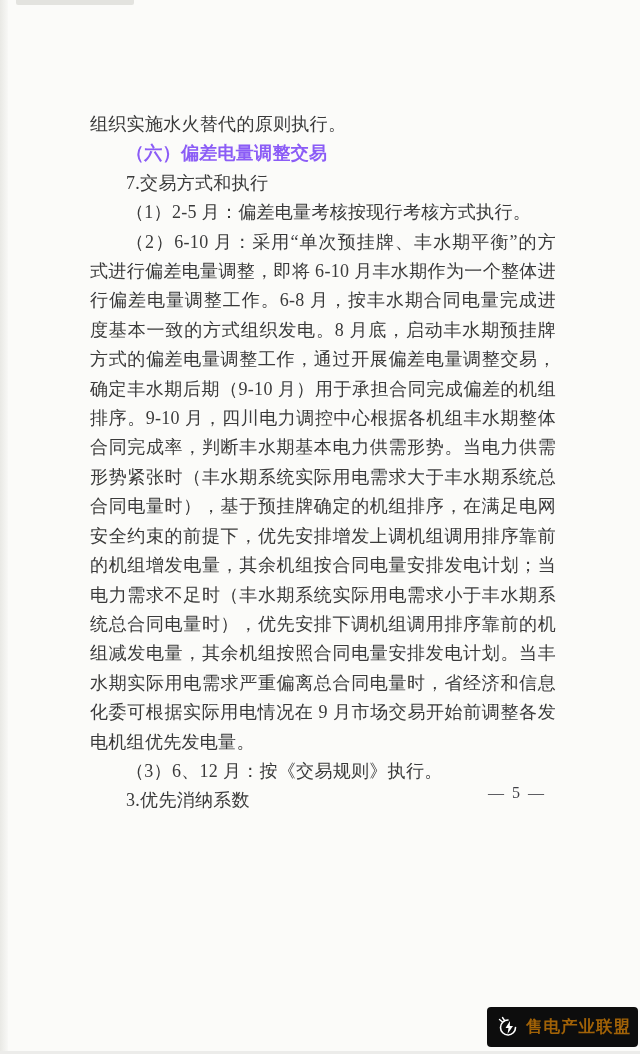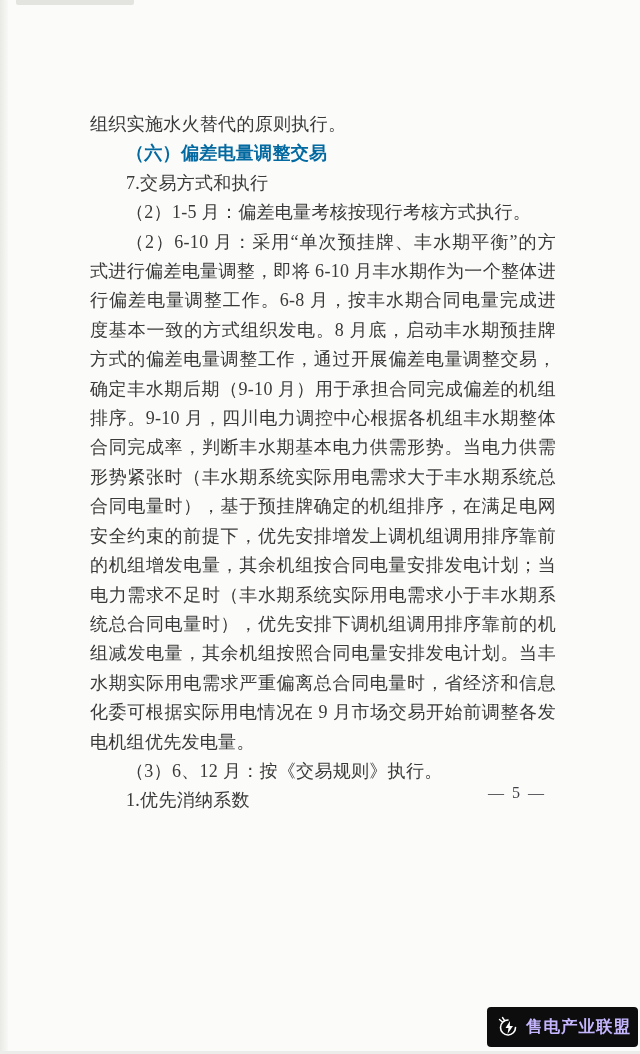"（六）偏差电量调整交易" .heading { color: #0369a1 -> #8b5cf6 }
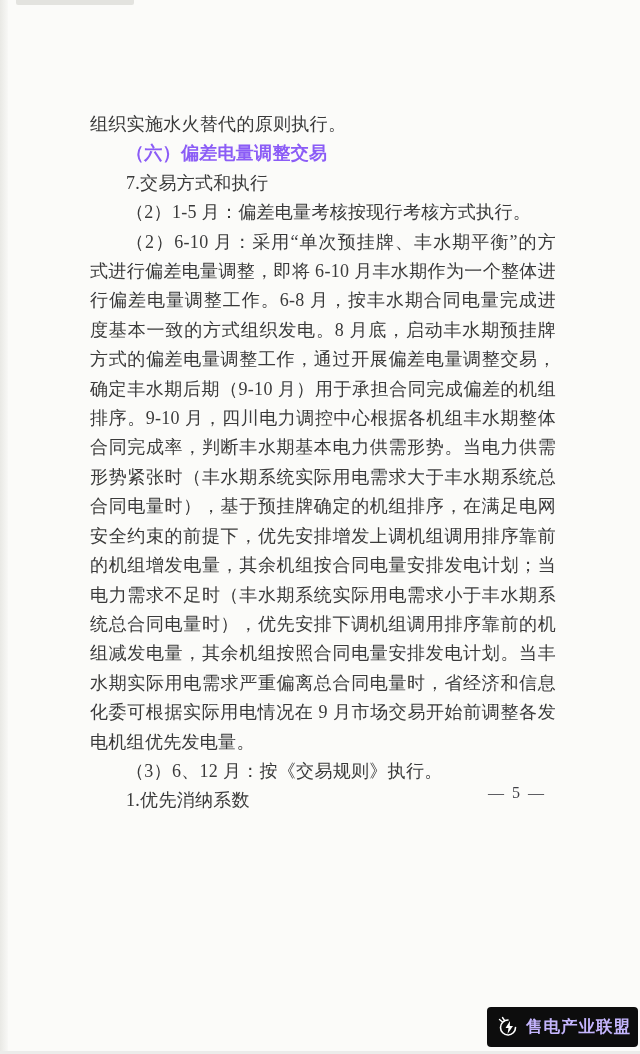"（2）1-5 月：偏差电量考核按现行考核方式执行。" p.indent { text: 2）1-5 -> 1）2-5 }
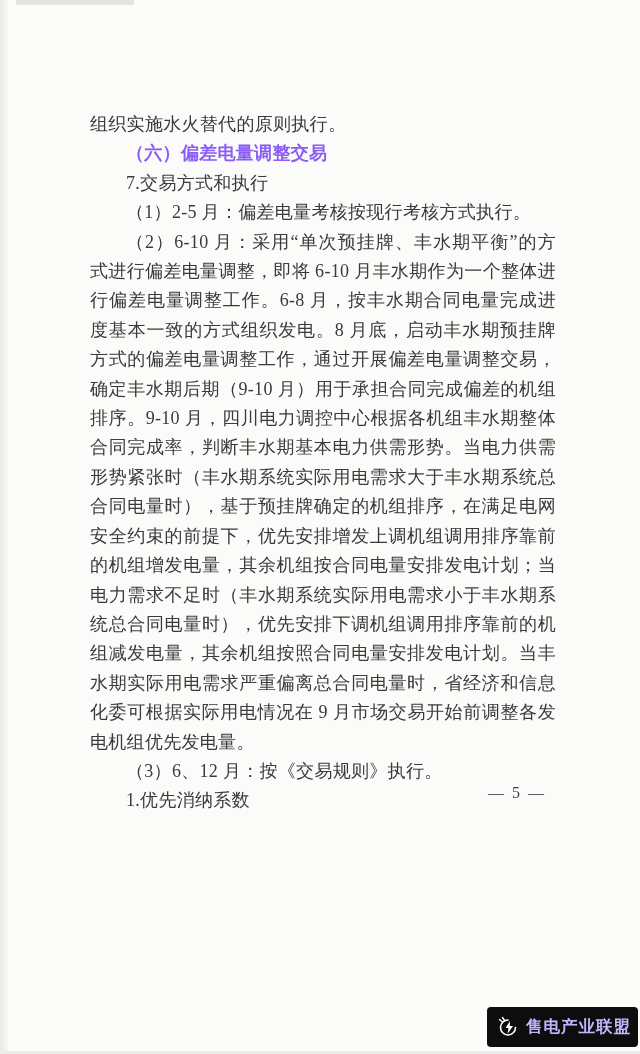"1.优先消纳系数" p.indent { text: 1 -> 3 }
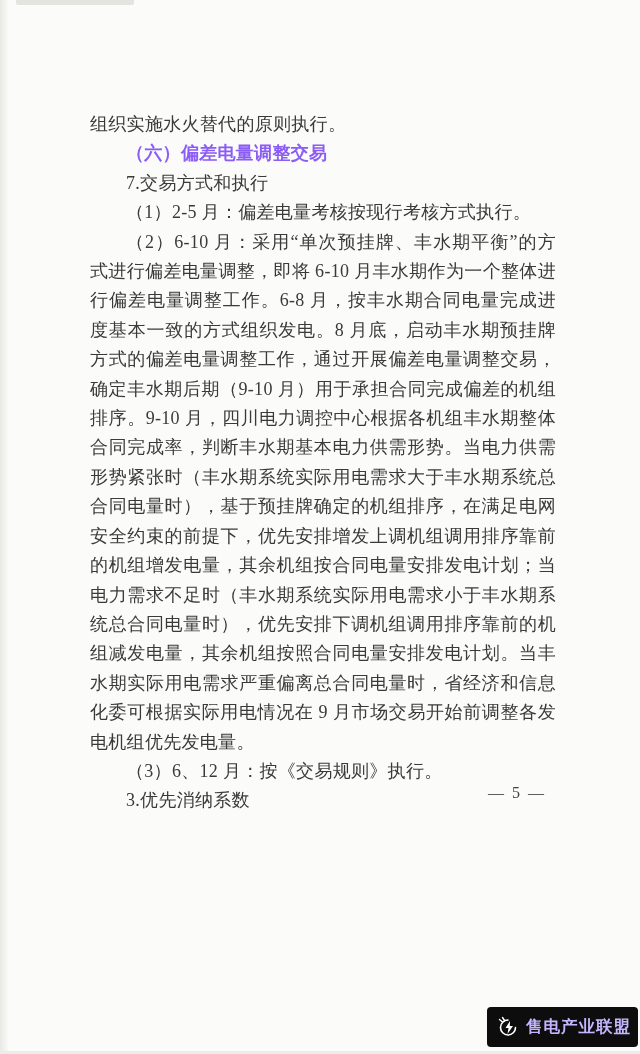"售电产业联盟" .footer-badge .badge-label { color: #c4b5fd -> #a16207 }
